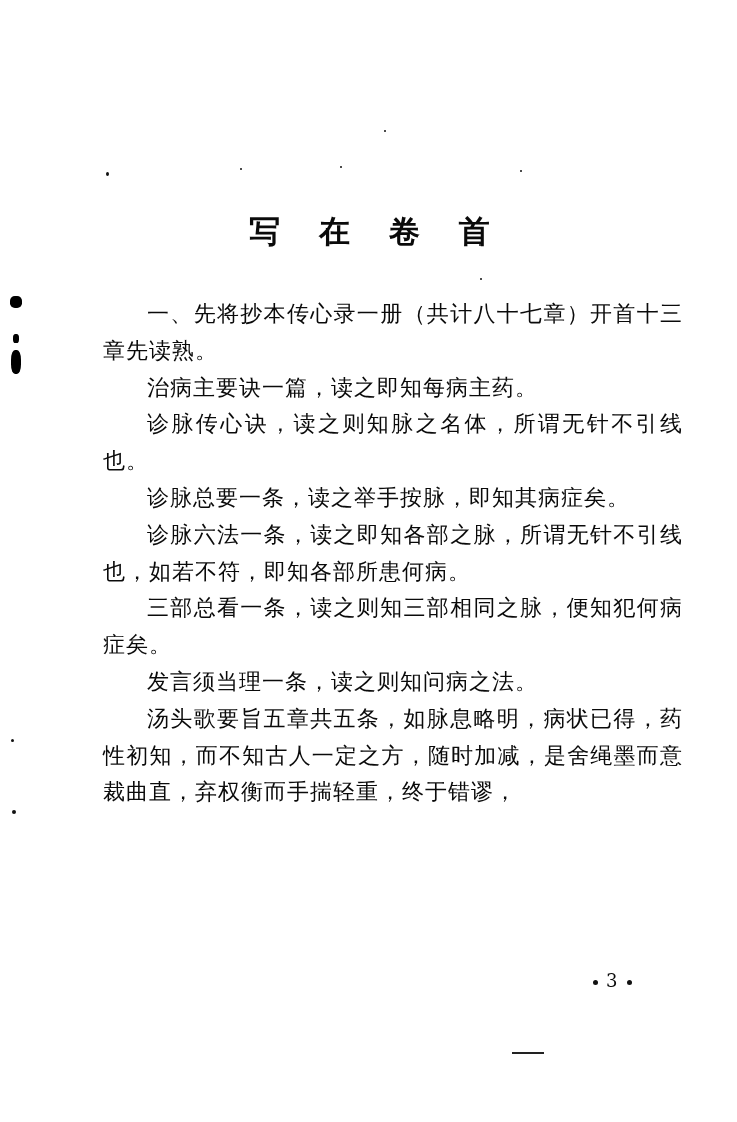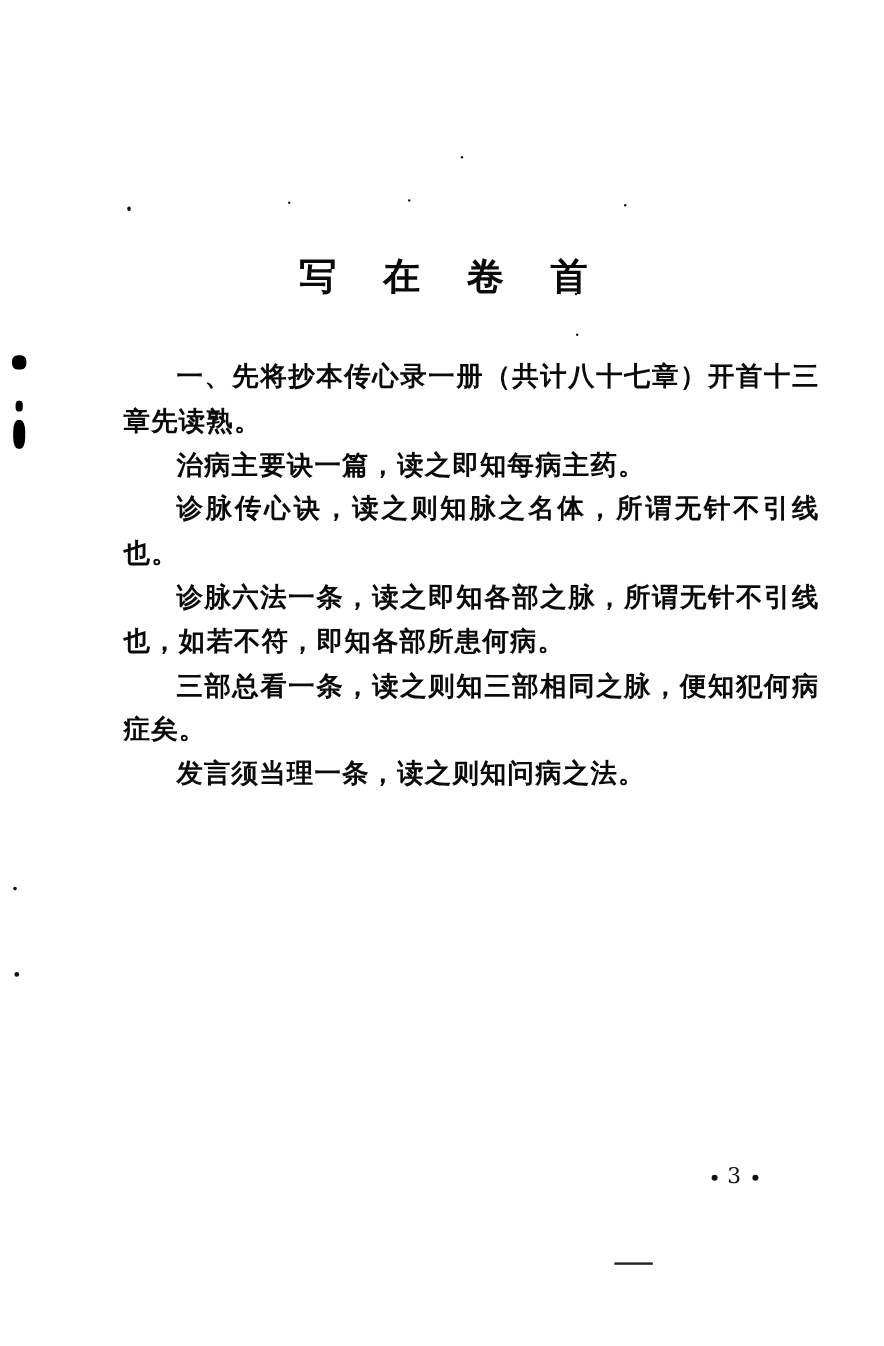"一、先将抄本传心录一册（共计八十七章）开首十三章先读熟。" .para { font-weight: bold -> none }
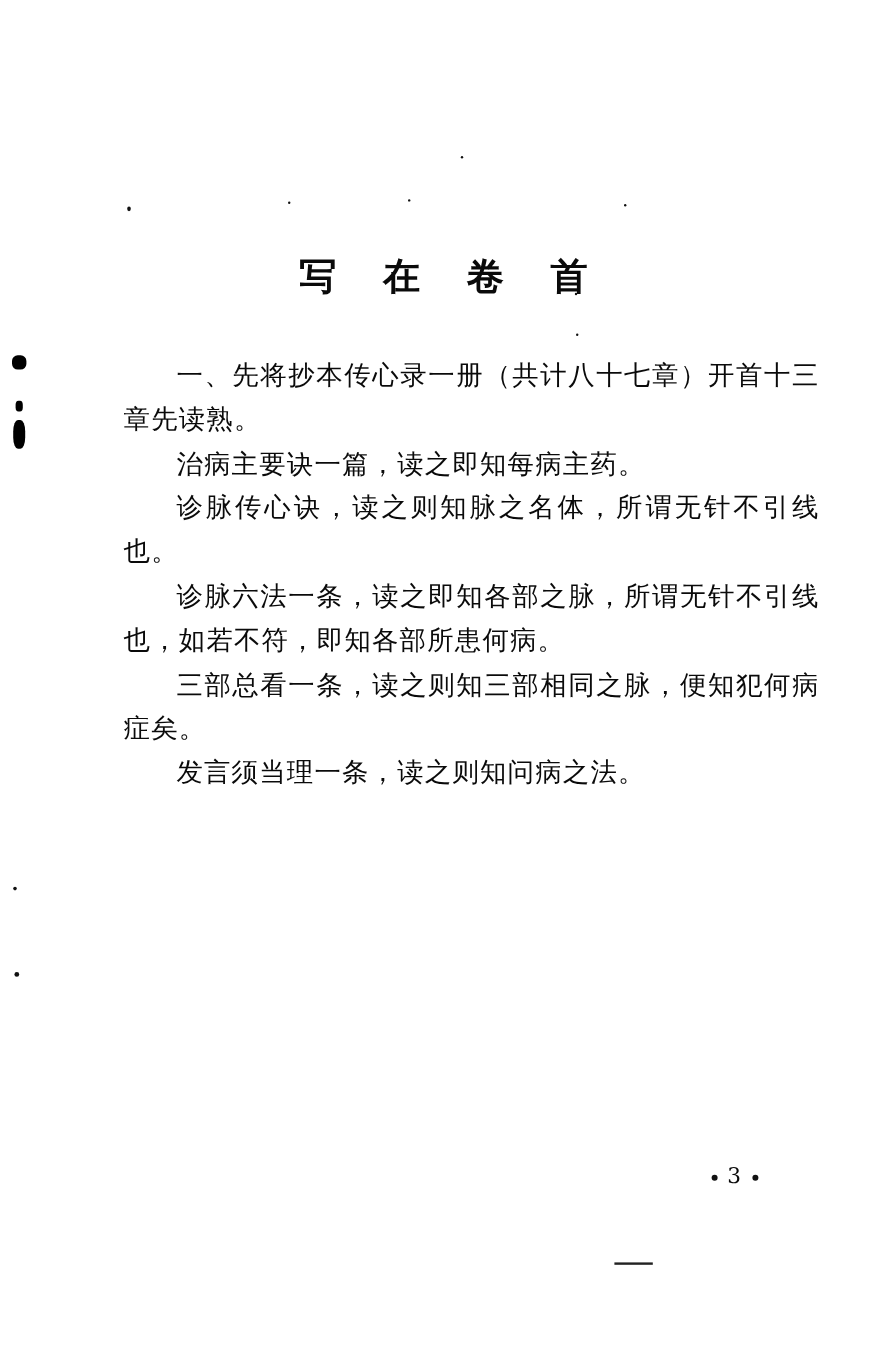"诊脉总要一条，读之举手按脉，即知其病症矣。" p.para { html: none -> <p>诊脉总要一条，读之举手按脉，即知其病症矣。</p> }
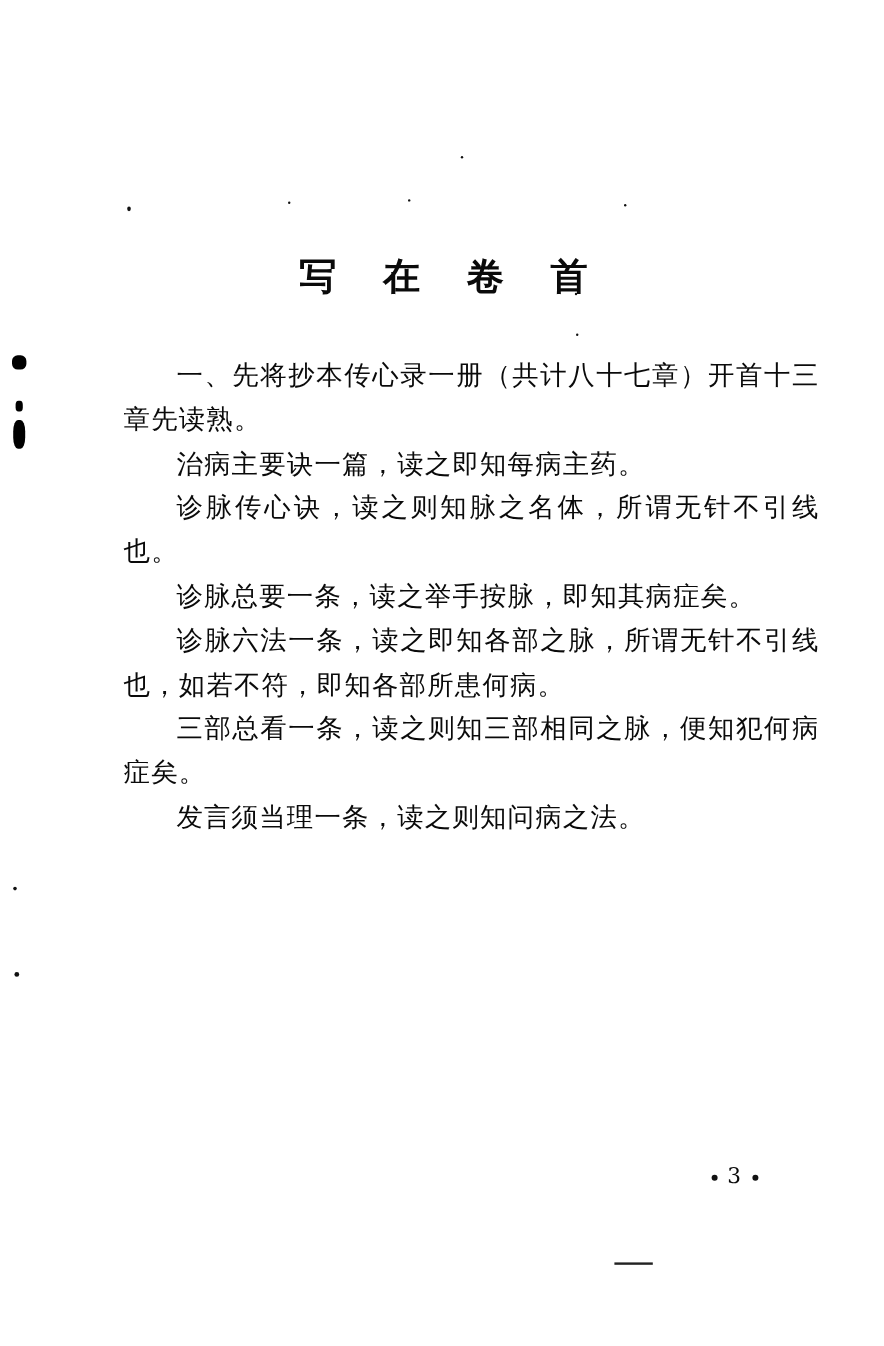"汤头歌要旨五章共五条，如脉息略明，病状已得，药性初知，而不知古人一定之方，随时加" p.para { html: none -> <p>汤头歌要旨五章共五条，如脉息略明，病状已得，药性初知，而不知古人一定之方，随时加减，是舍绳墨而意裁曲直，弃权衡而手揣轻重，终于错谬，</p> }
